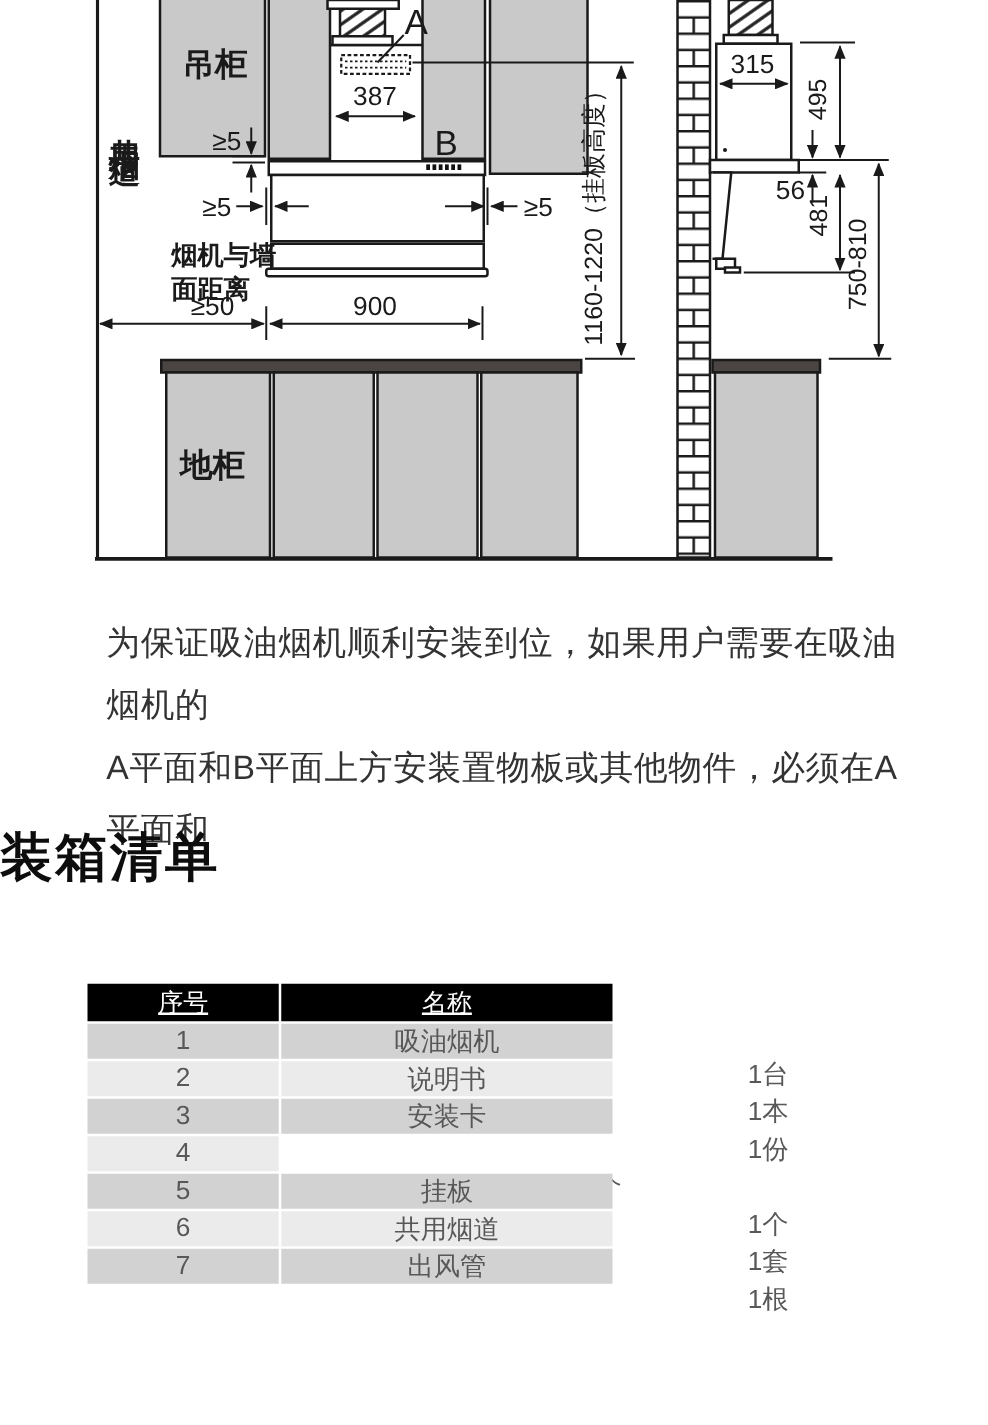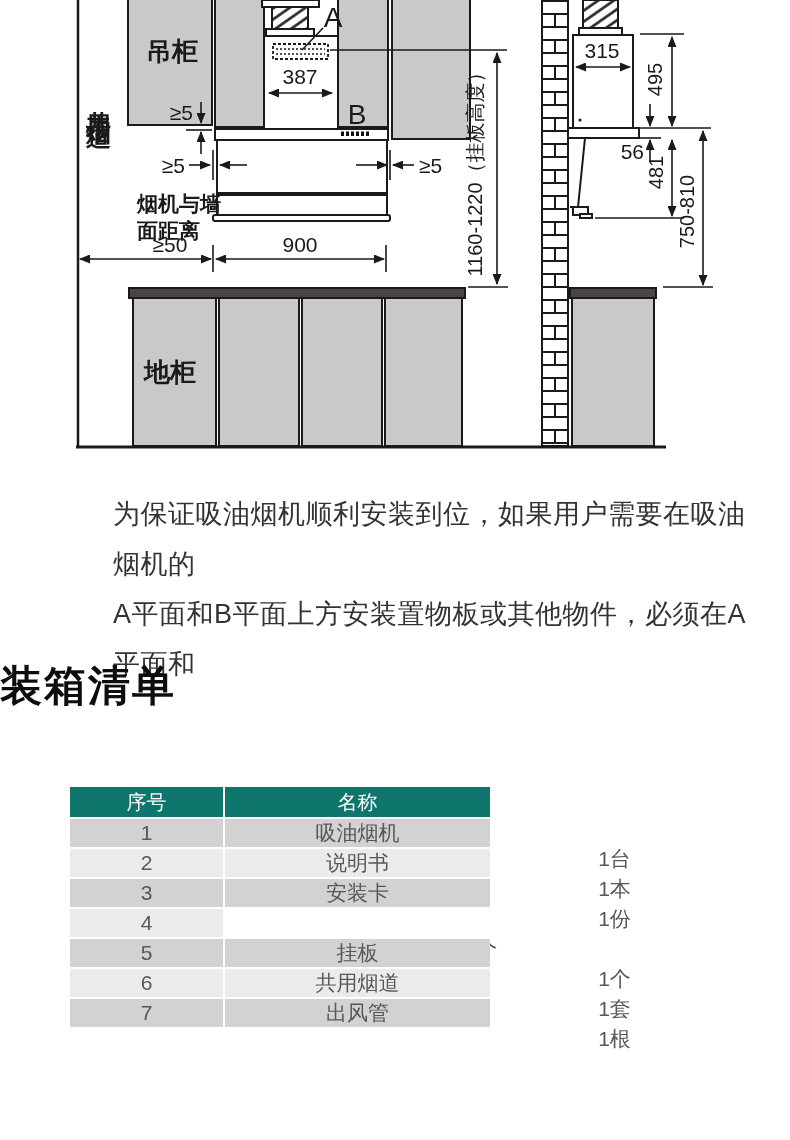"为保证吸油烟机顺利安装到位，如果用户需要在吸油烟机的" .note { margin-left: 28px -> none }
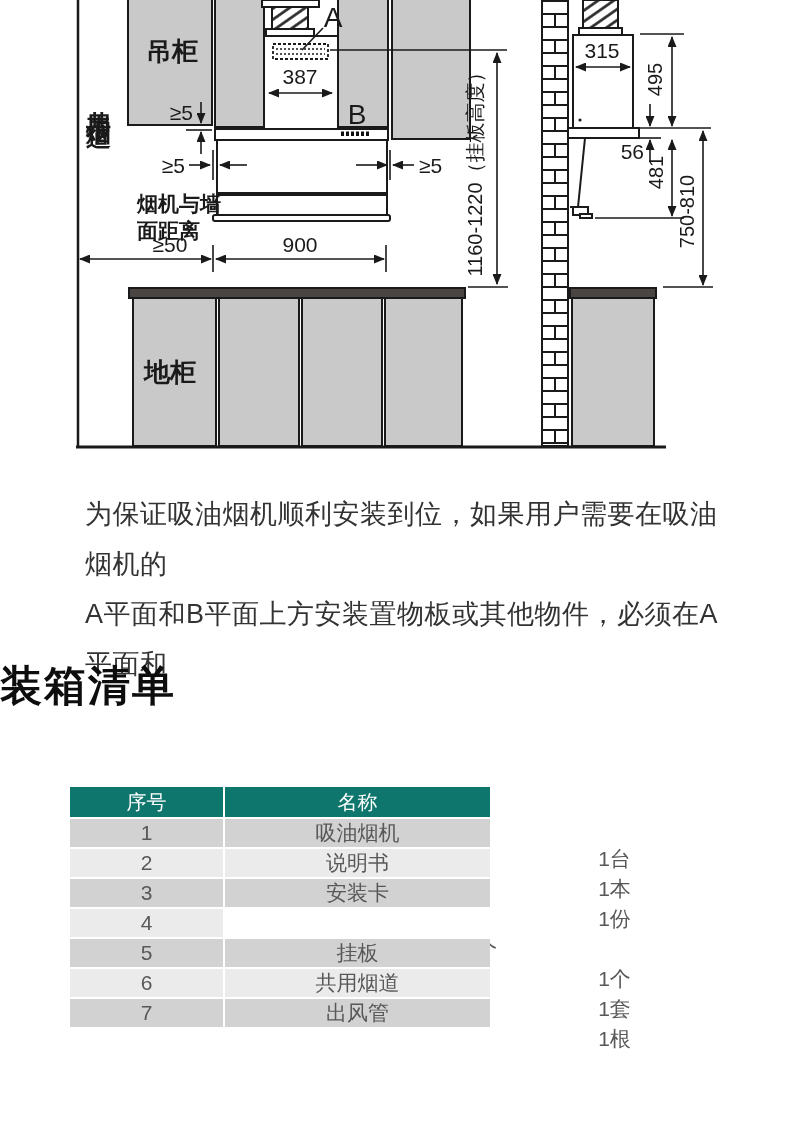"序号" .phead .c { background: #0f766e -> #000000; text-decoration: none -> underline }
